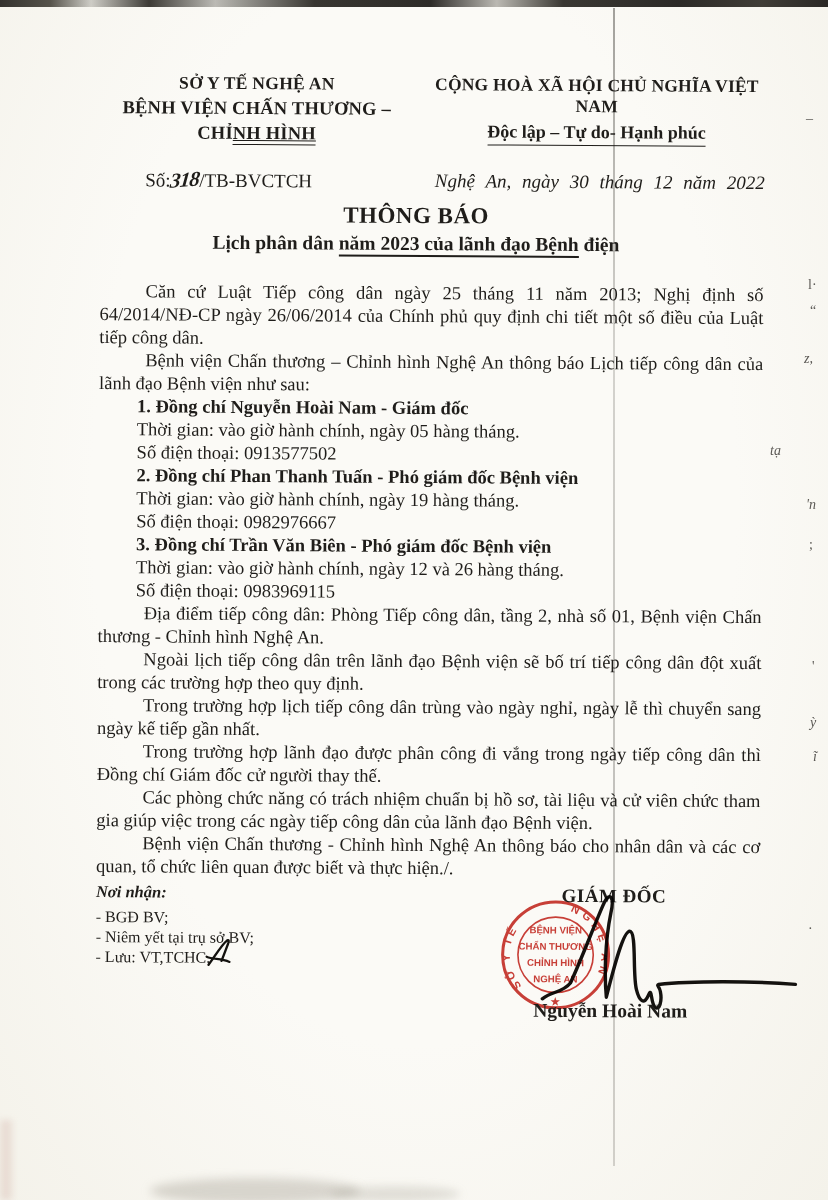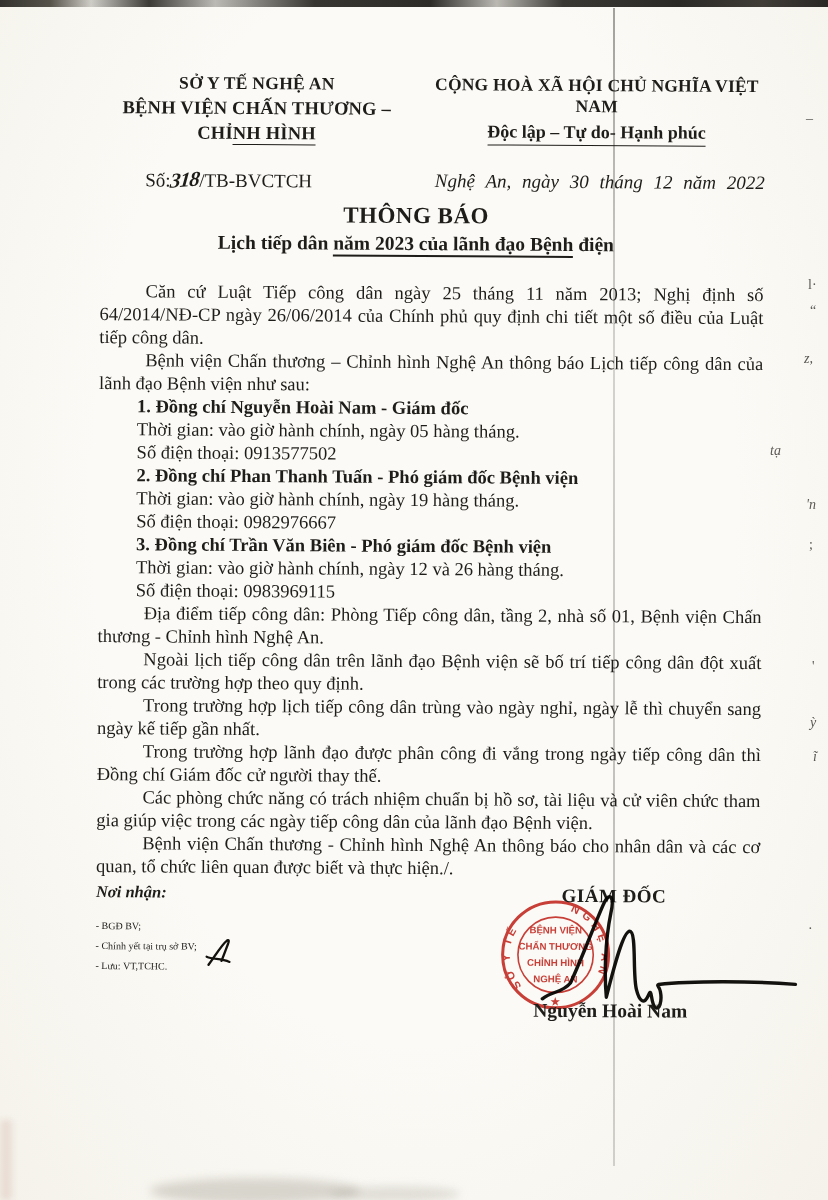"NH HÌNH" .u-part { text-decoration: none -> underline }
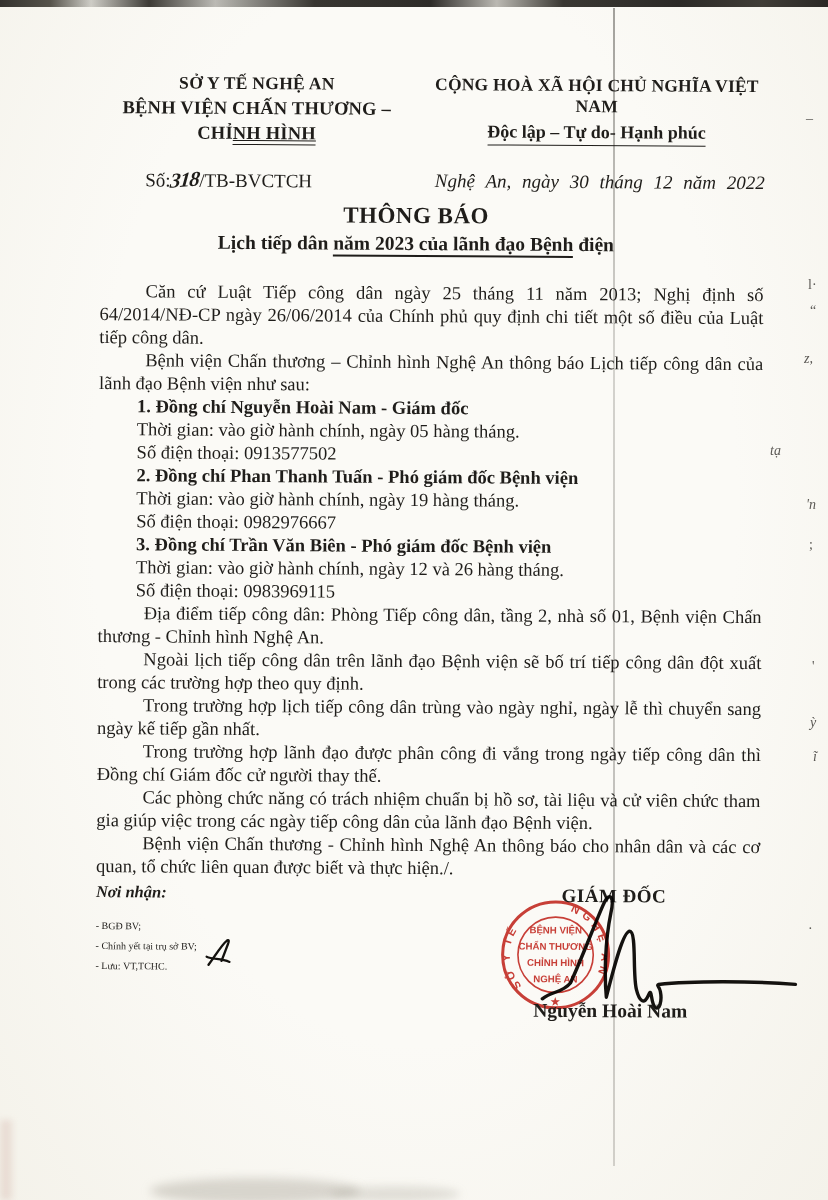"Lịch tiếp dân" span { text: tiếp -> phân }
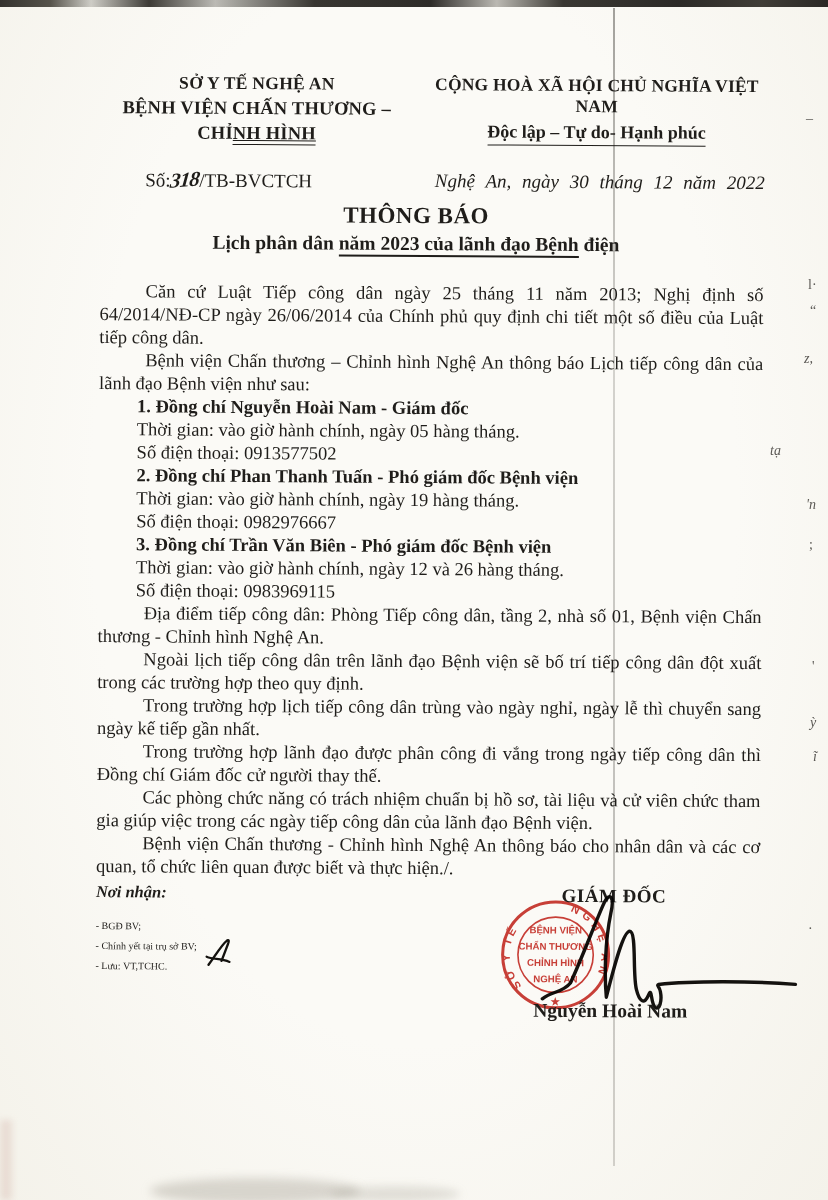"Nơi nhận:" .nn-label { margin-bottom: 14px -> 5px }
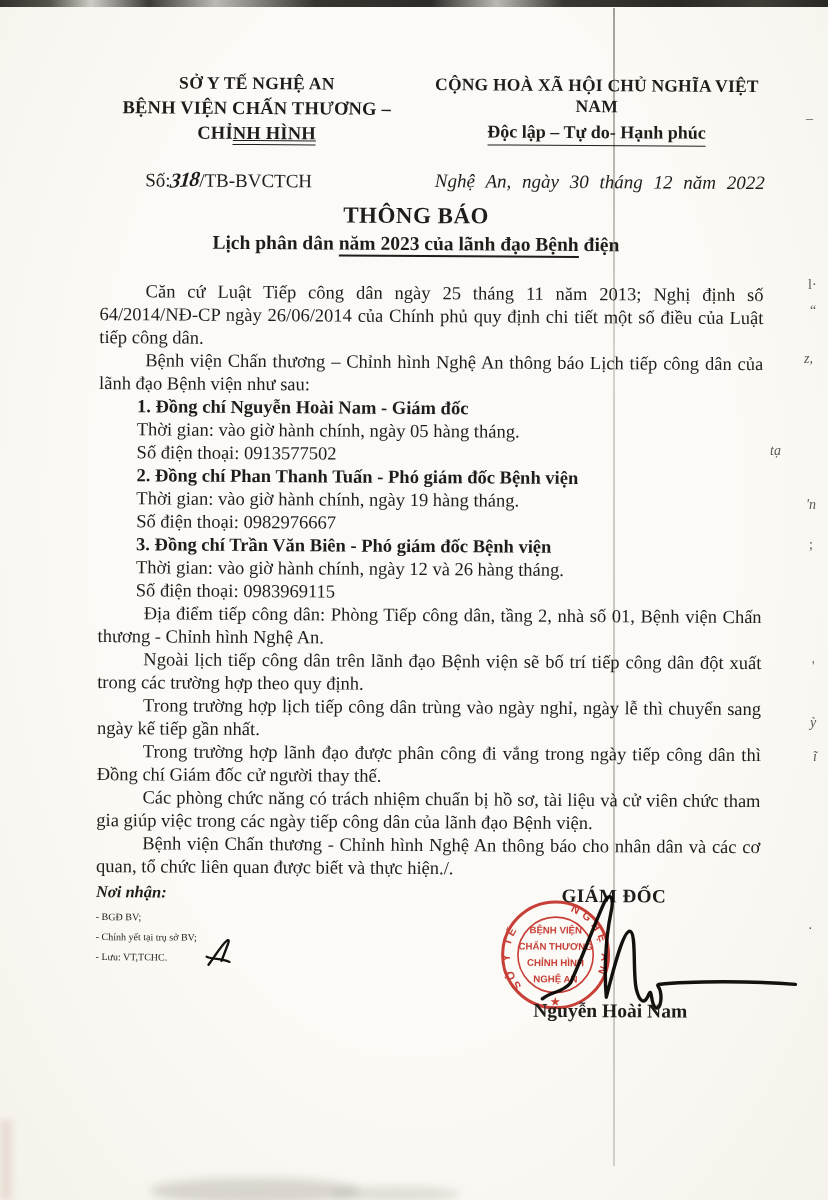"- BGĐ BV;" .nn-item { font-size: 10px -> 16px }
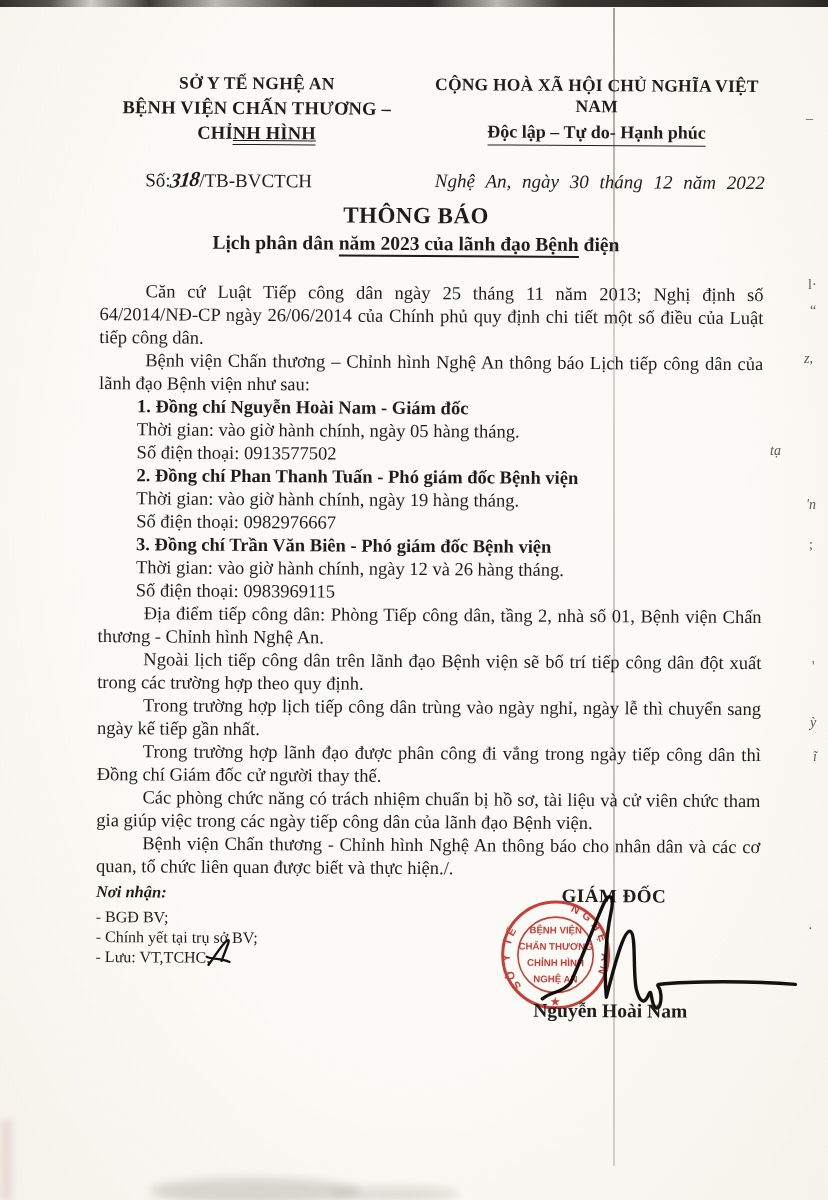"- Chính yết tại trụ" div.nn-item { text: Chính -> Niêm }
